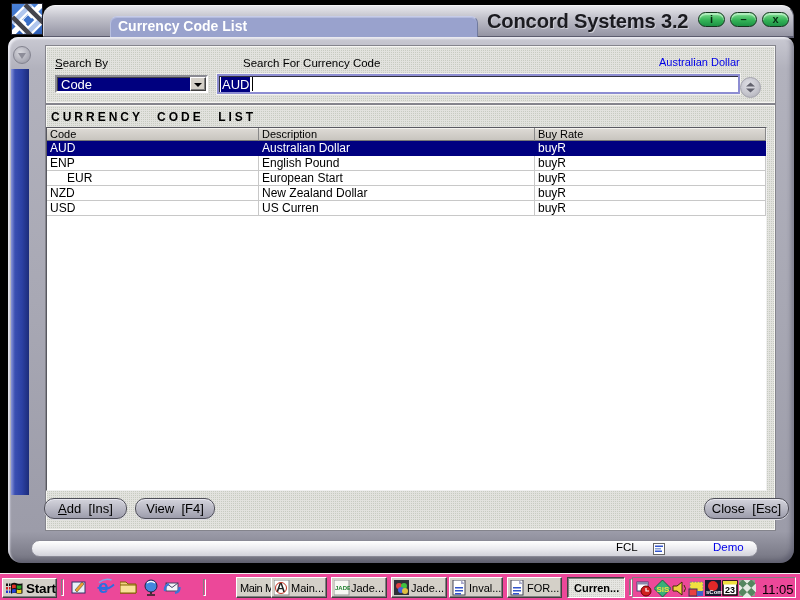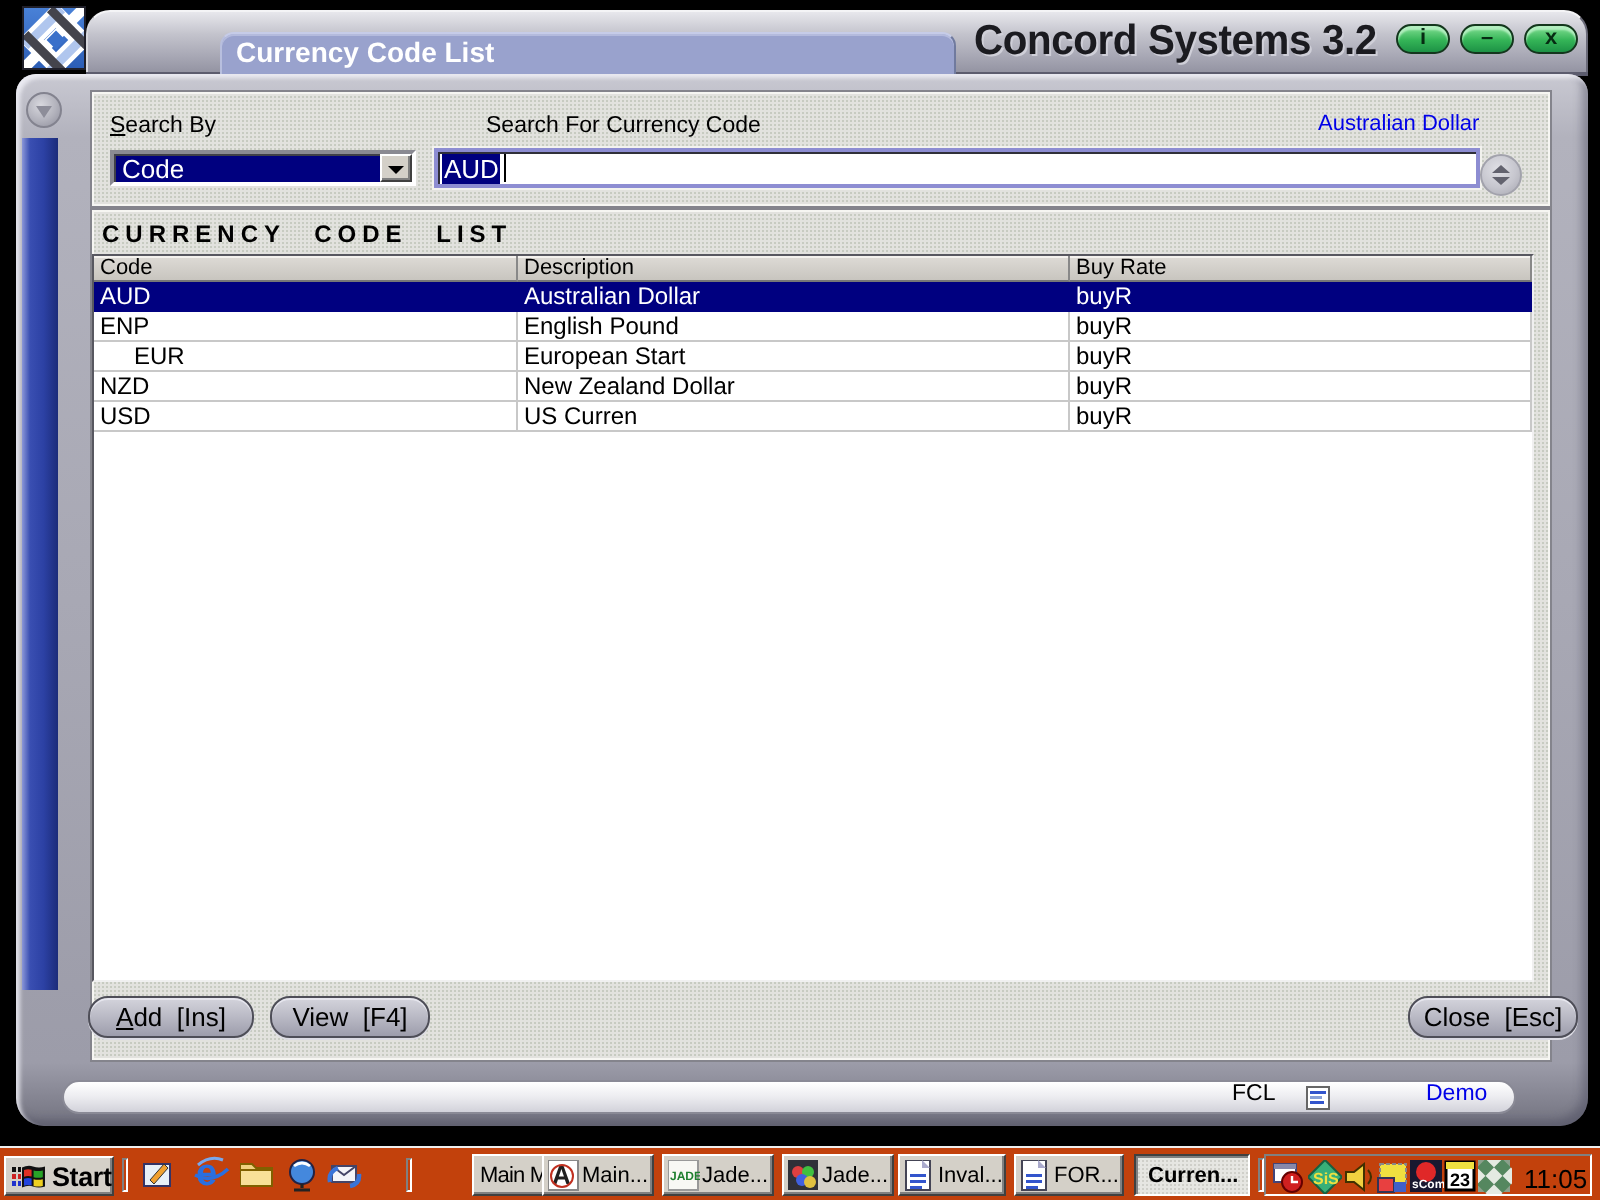"Start" #taskbar { background: #c2410c -> #ec4899 }
